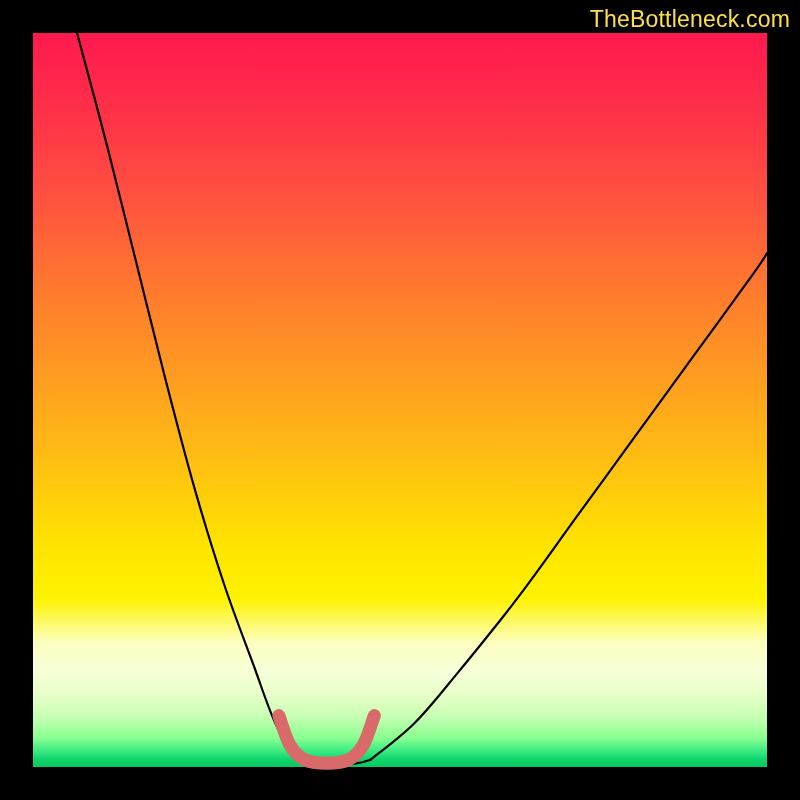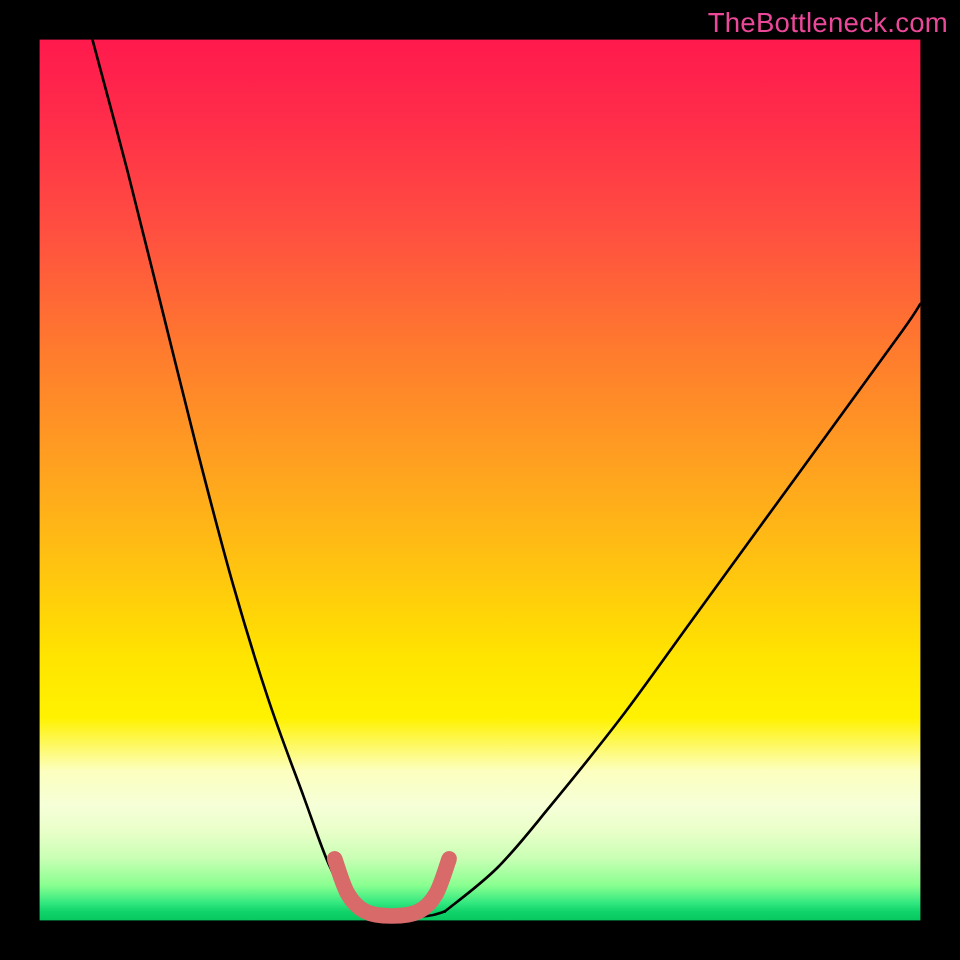"TheBottleneck.com" .watermark { color: #ec4899 -> #fde047 }
